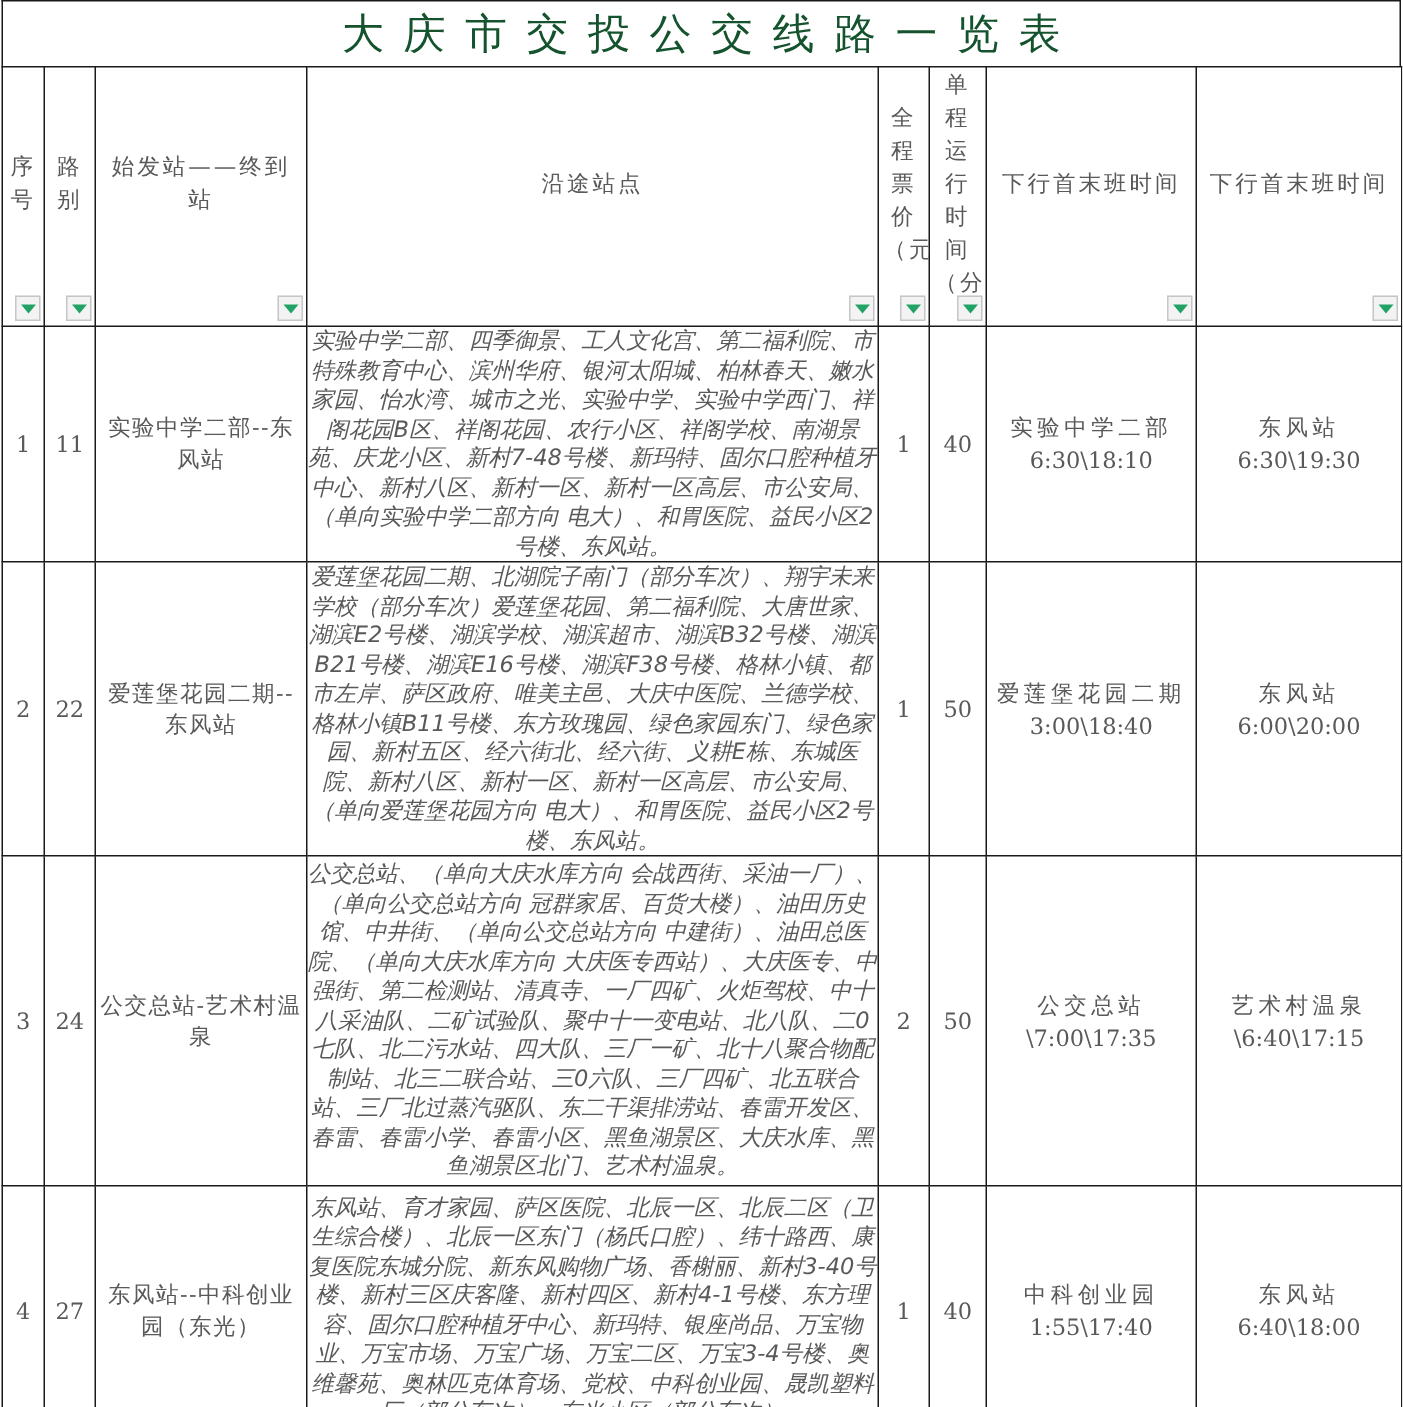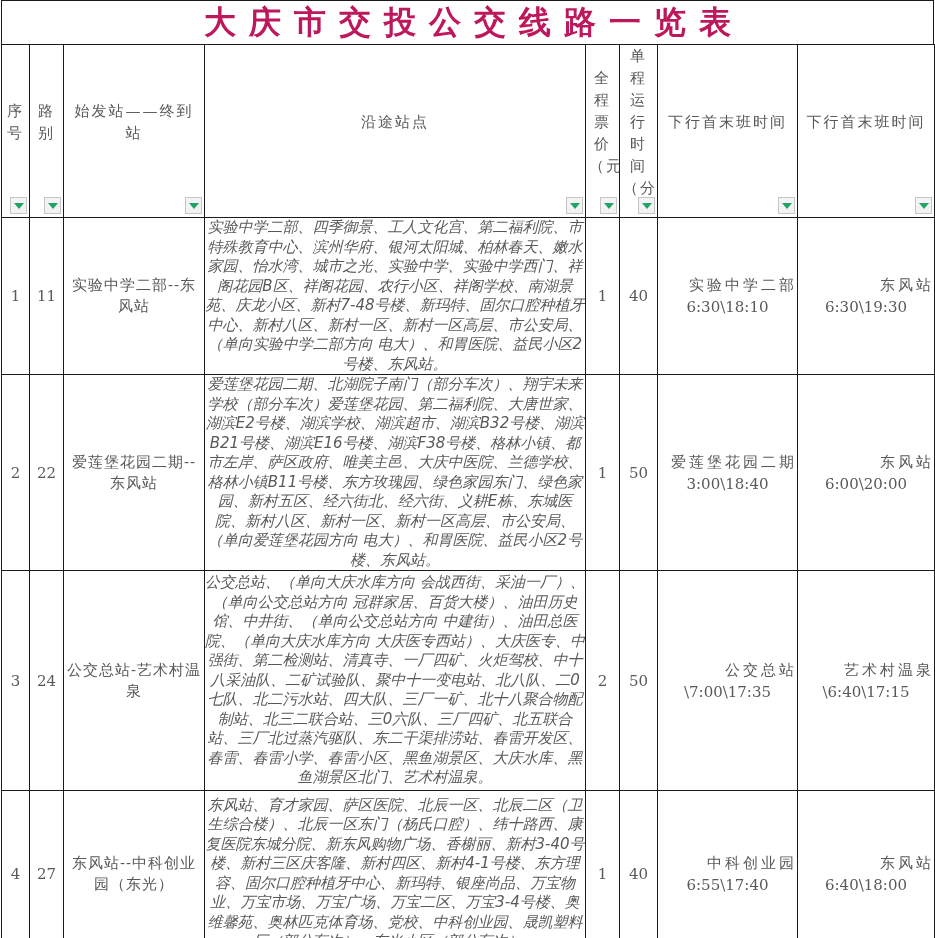"大庆市交投公交线路一览表" .title-band { color: #be185d -> #14532d; font-size: 32px -> 28px; font-weight: bold -> normal }
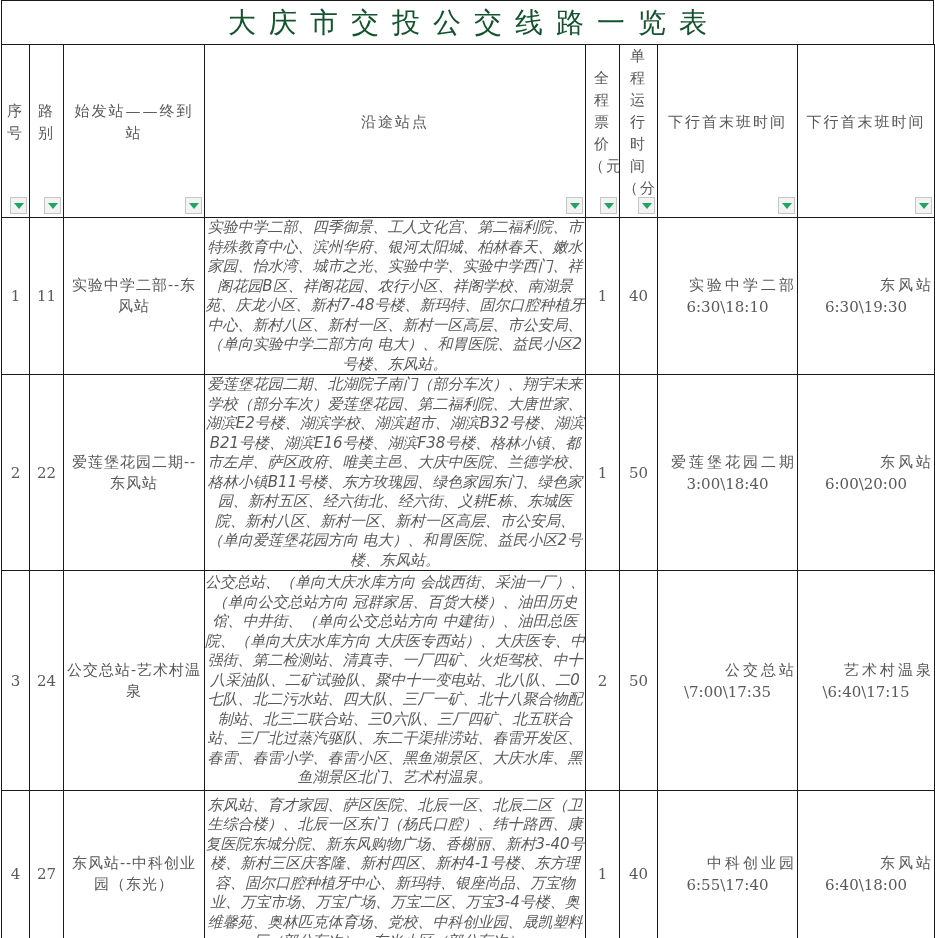"实验中学二部" .sched .station { text-align: right -> none }
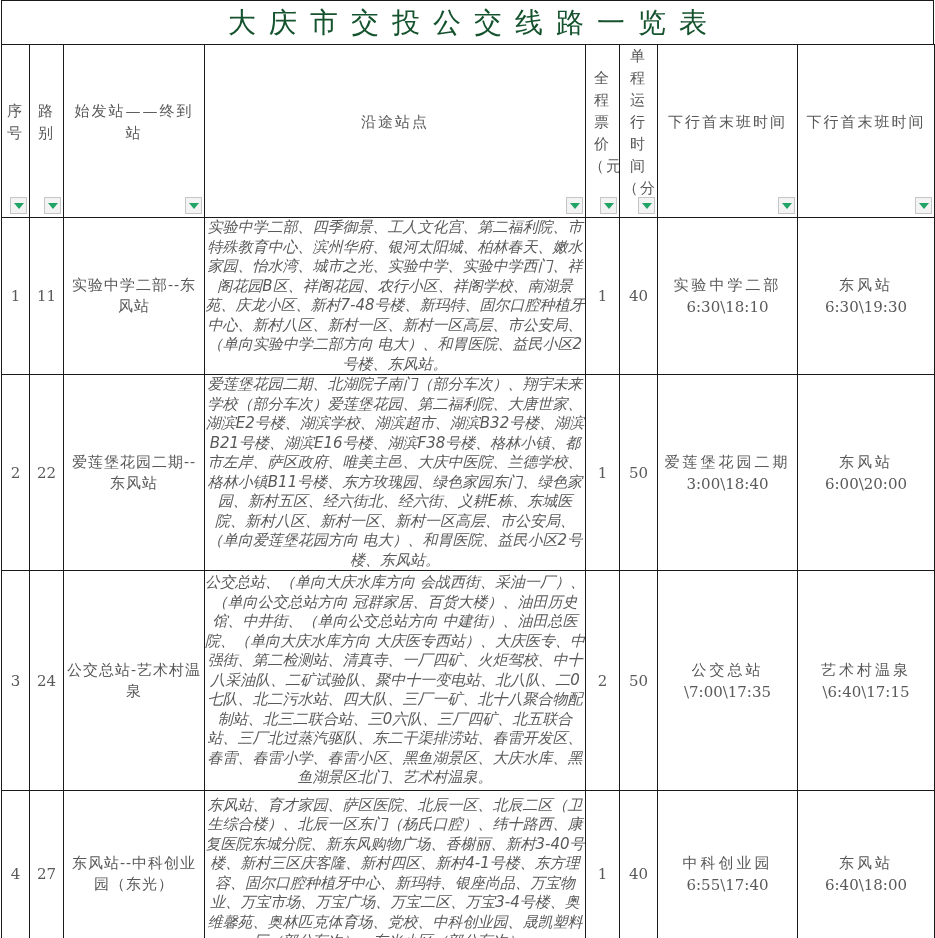"6:55\17:40" div.time { text: 6:55 -> 1:55 }
